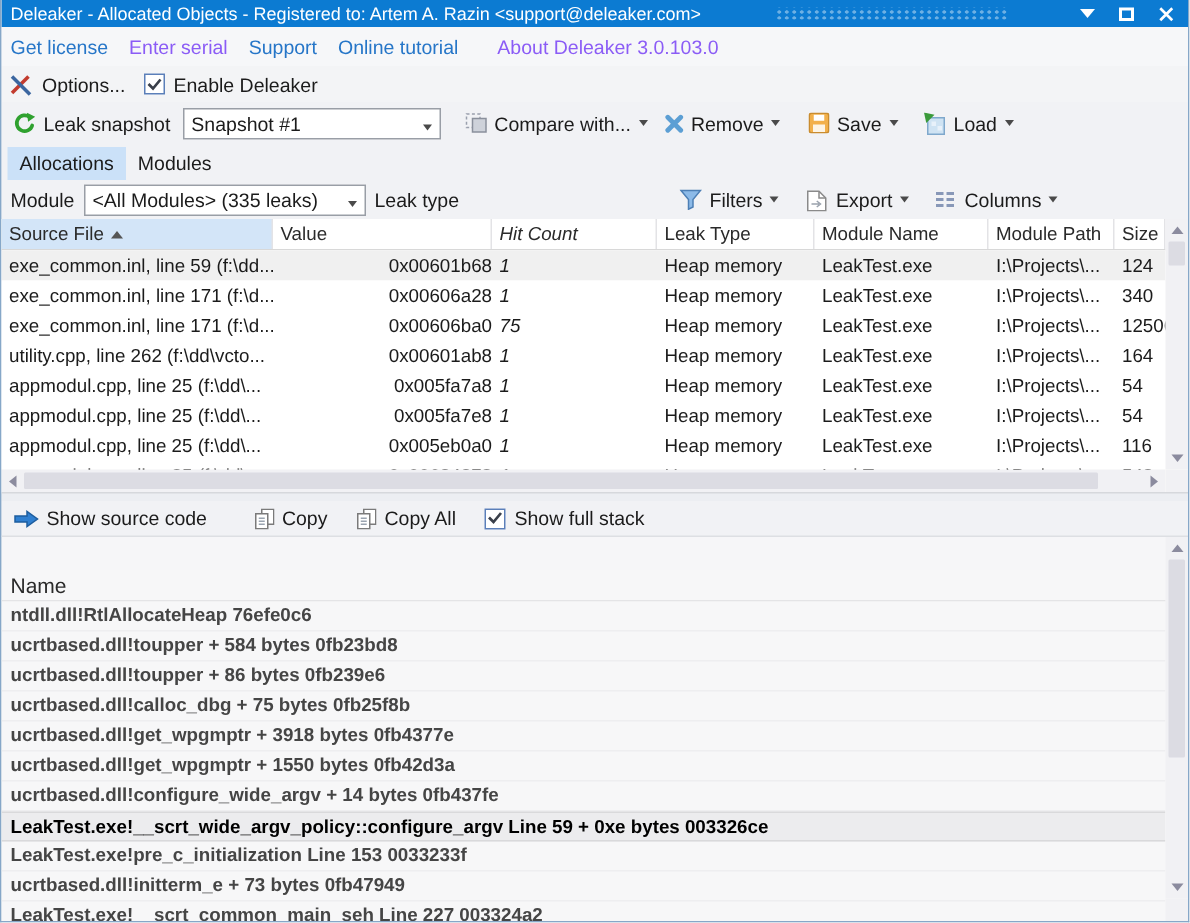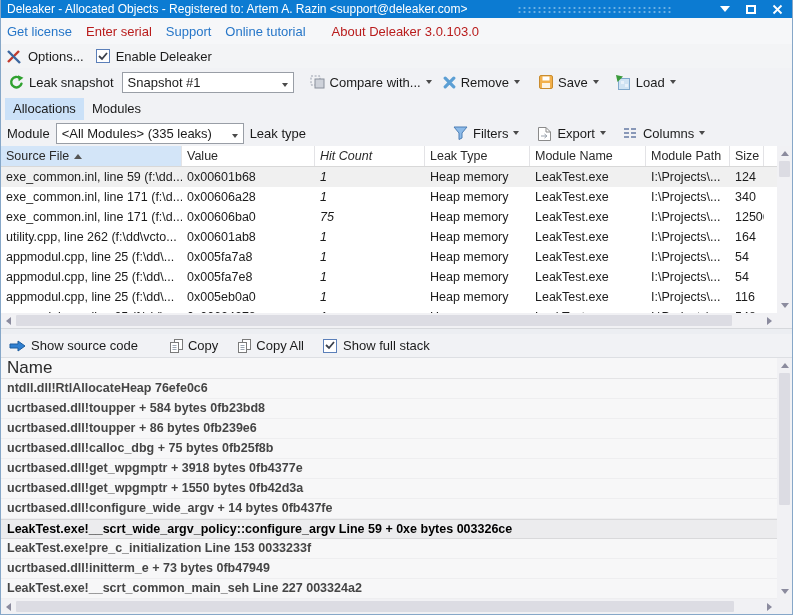"Enter serial" .menubar .plain { color: #b91c1c -> #8b5cf6 }
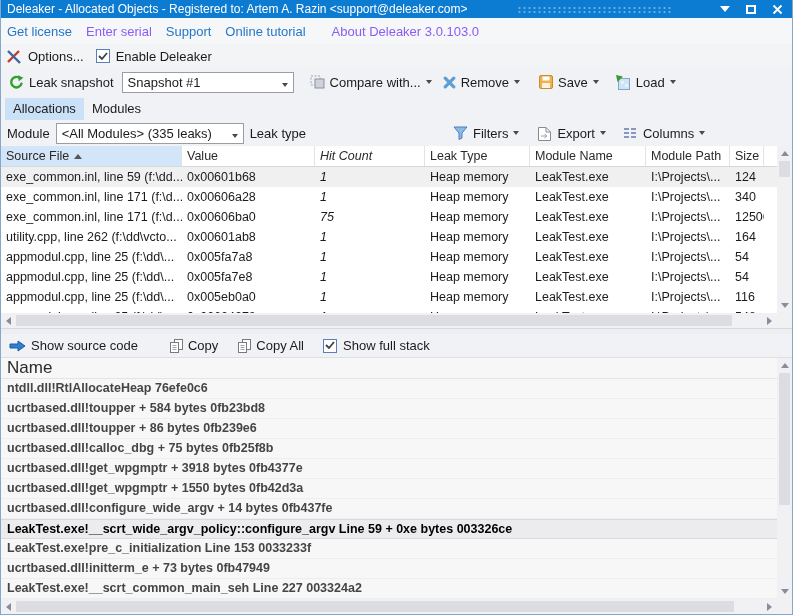"Value" .c1 { text-align: none -> right; width: 133px -> 146px }
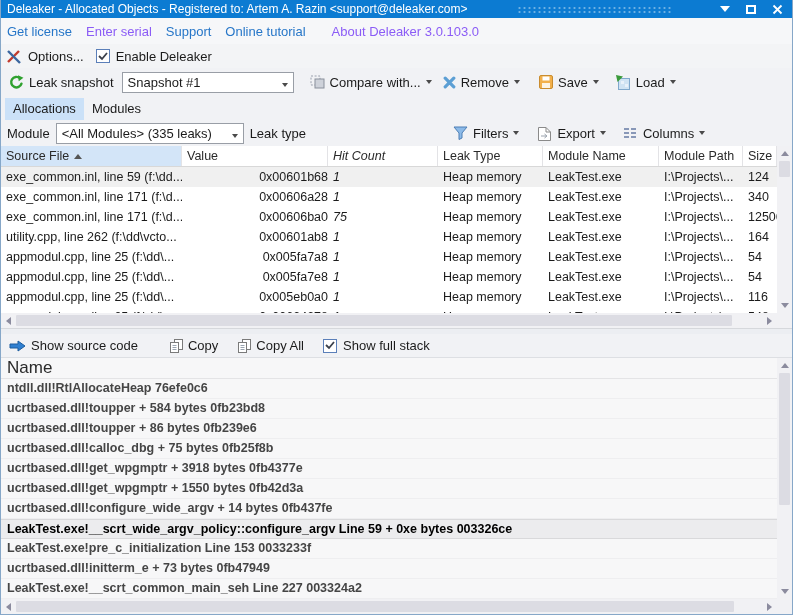"Name" .nameheader { font-size: 17px -> 14px; margin-top: none -> 22px }
